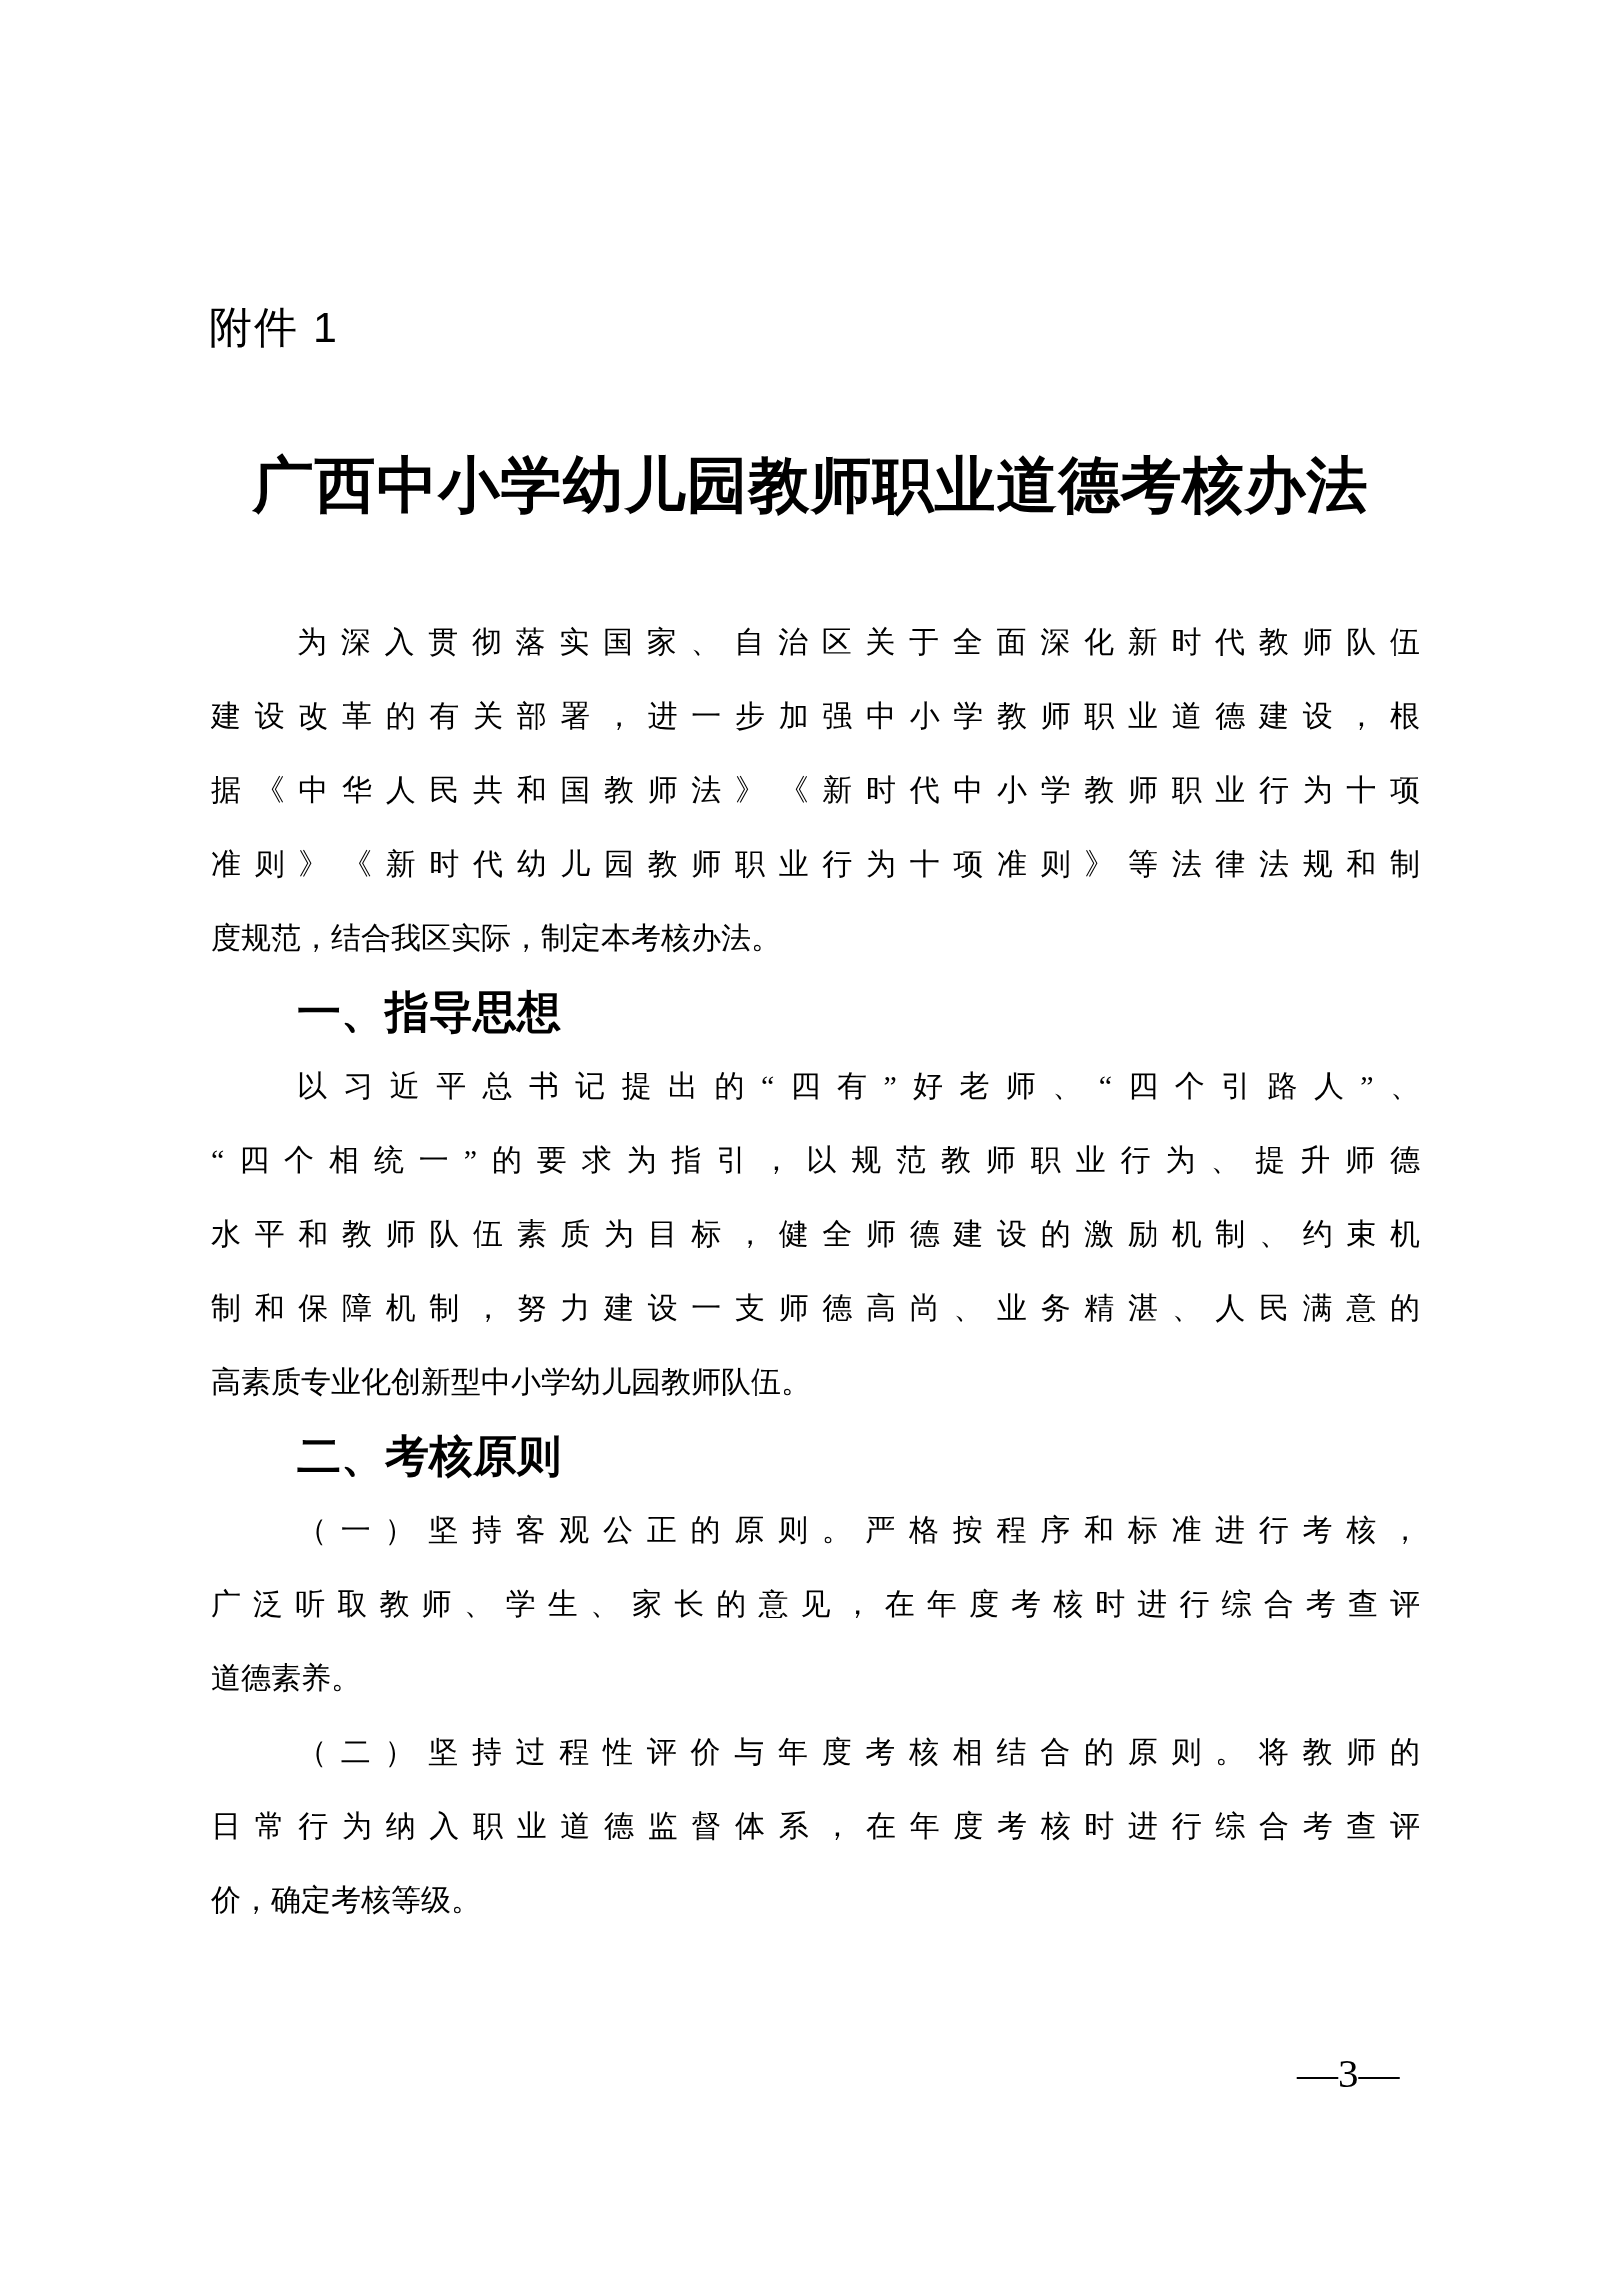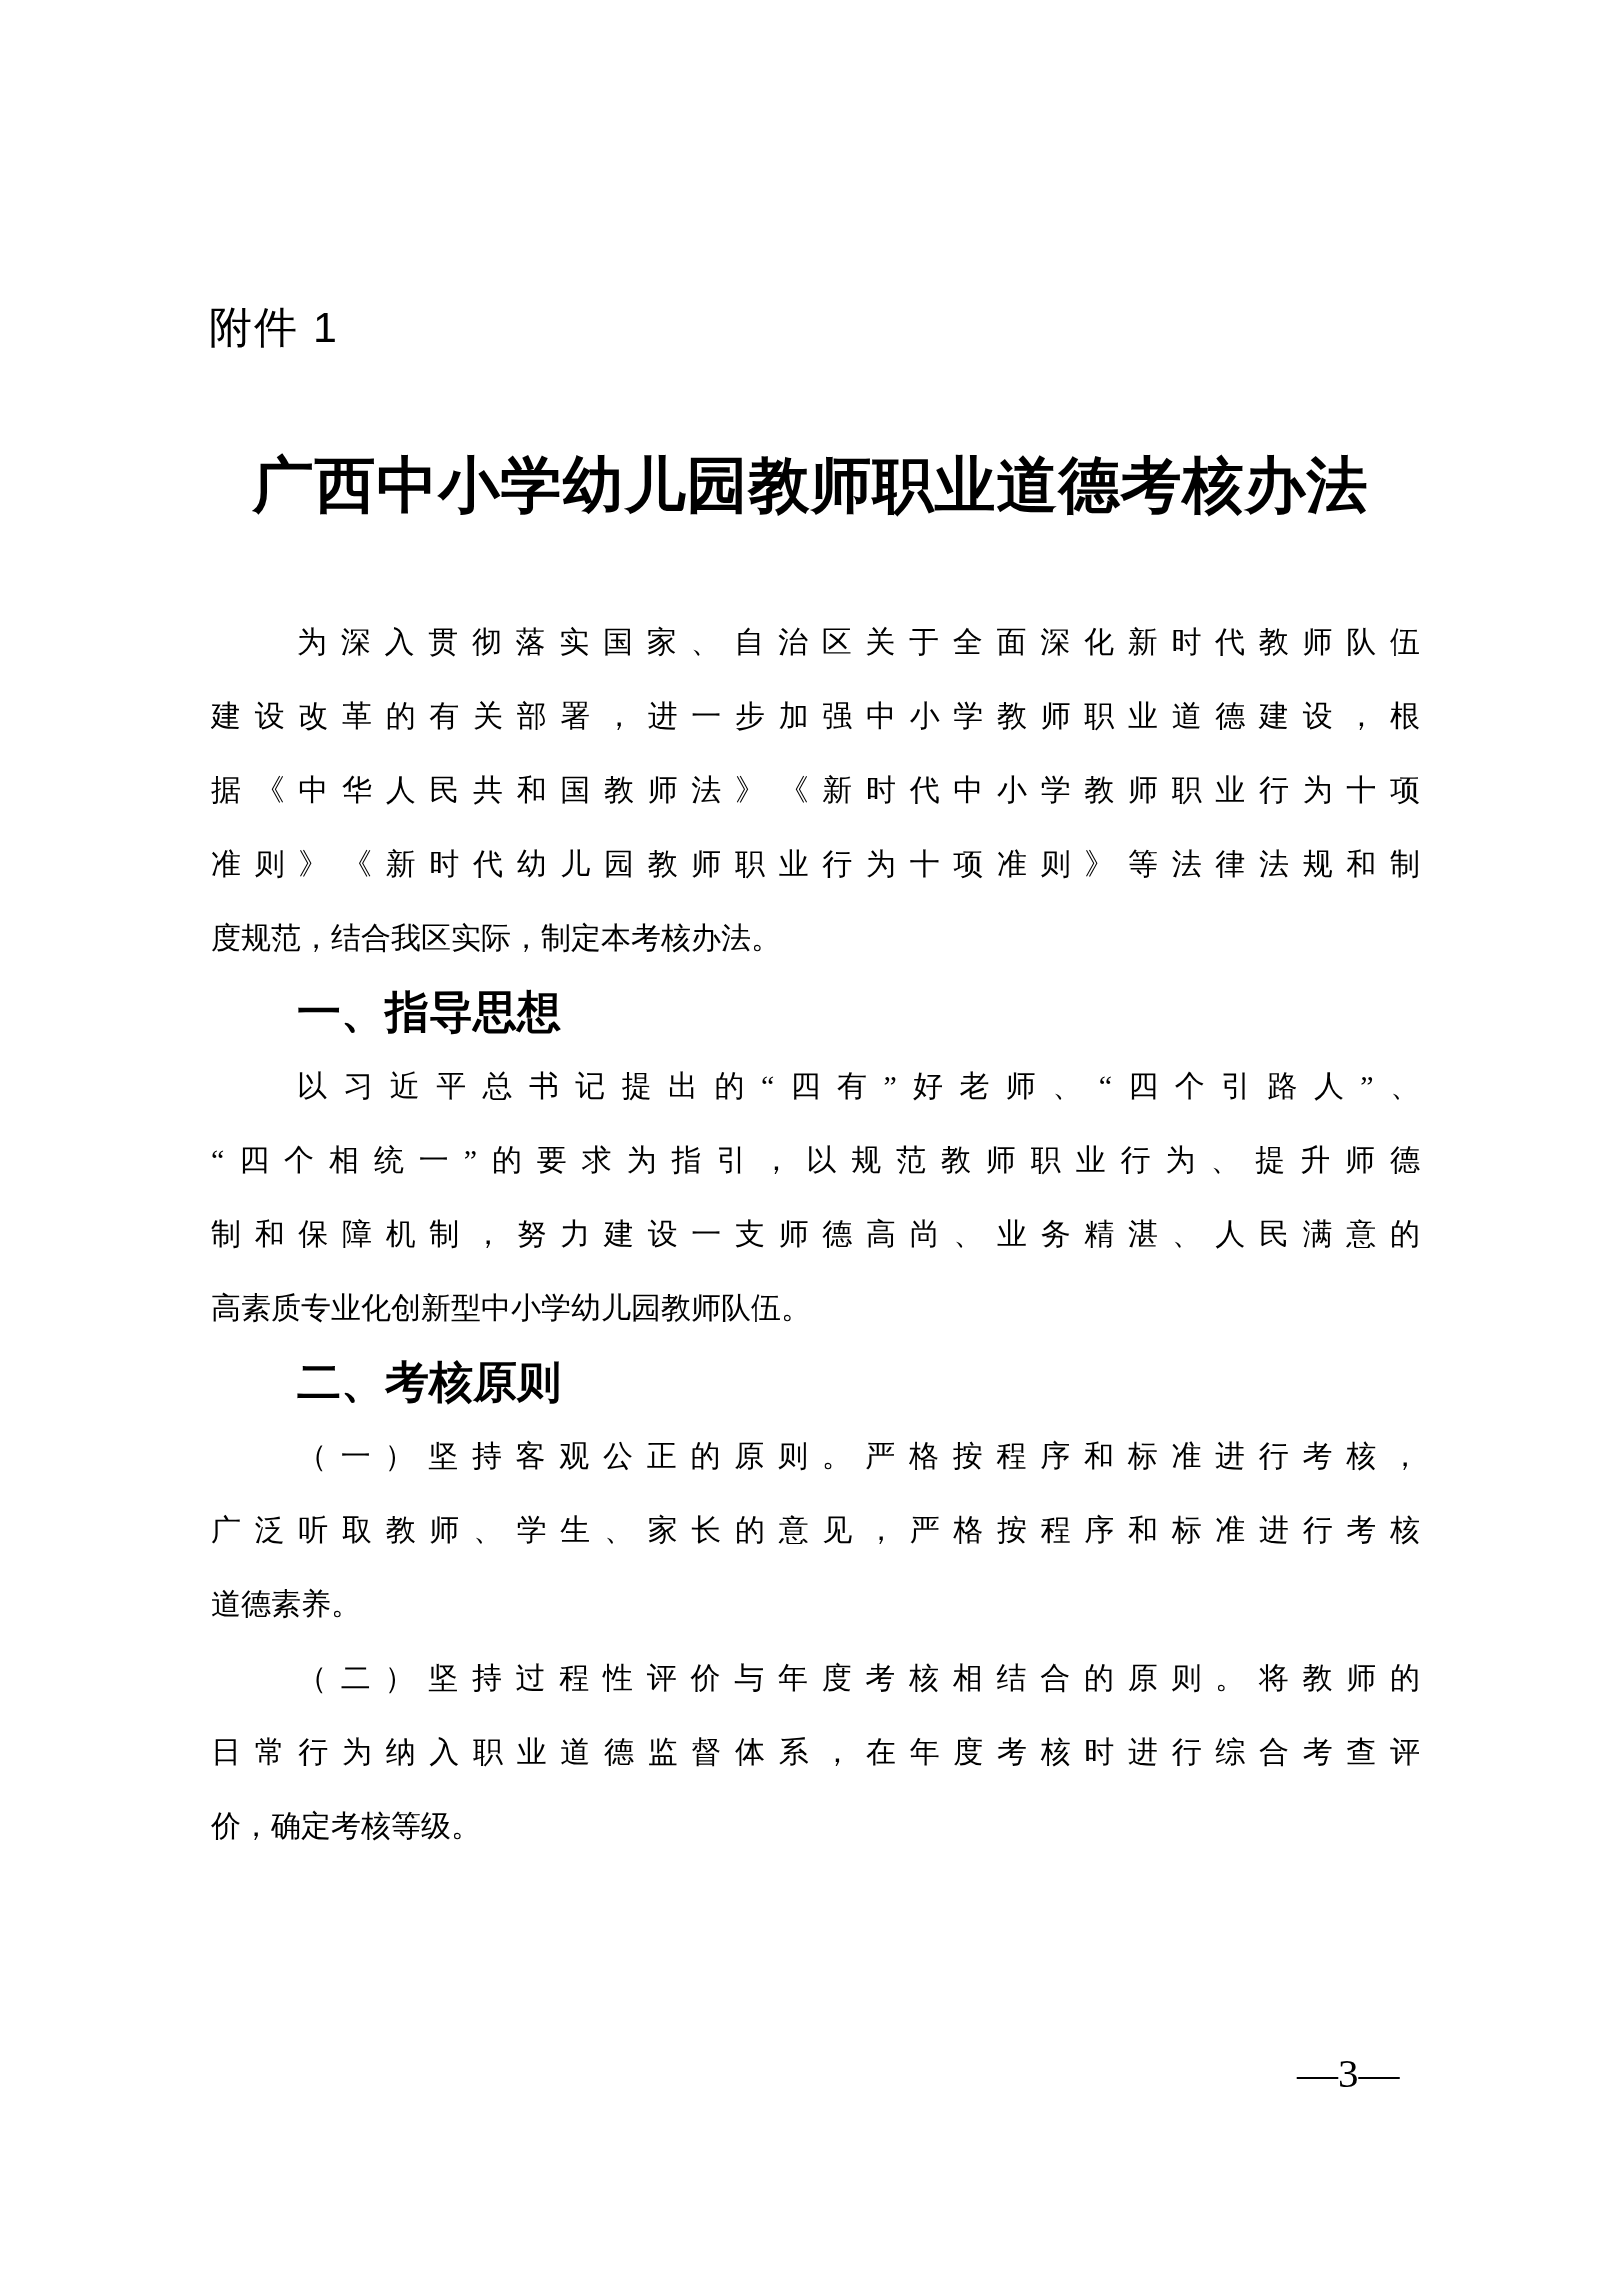"水平和教师队伍素质为目标，健全师德建设的激励机制、约束机" div.line { html: none -> <div>水平和教师队伍素质为目标，健全师德建设的激励机制、约束机</div> }
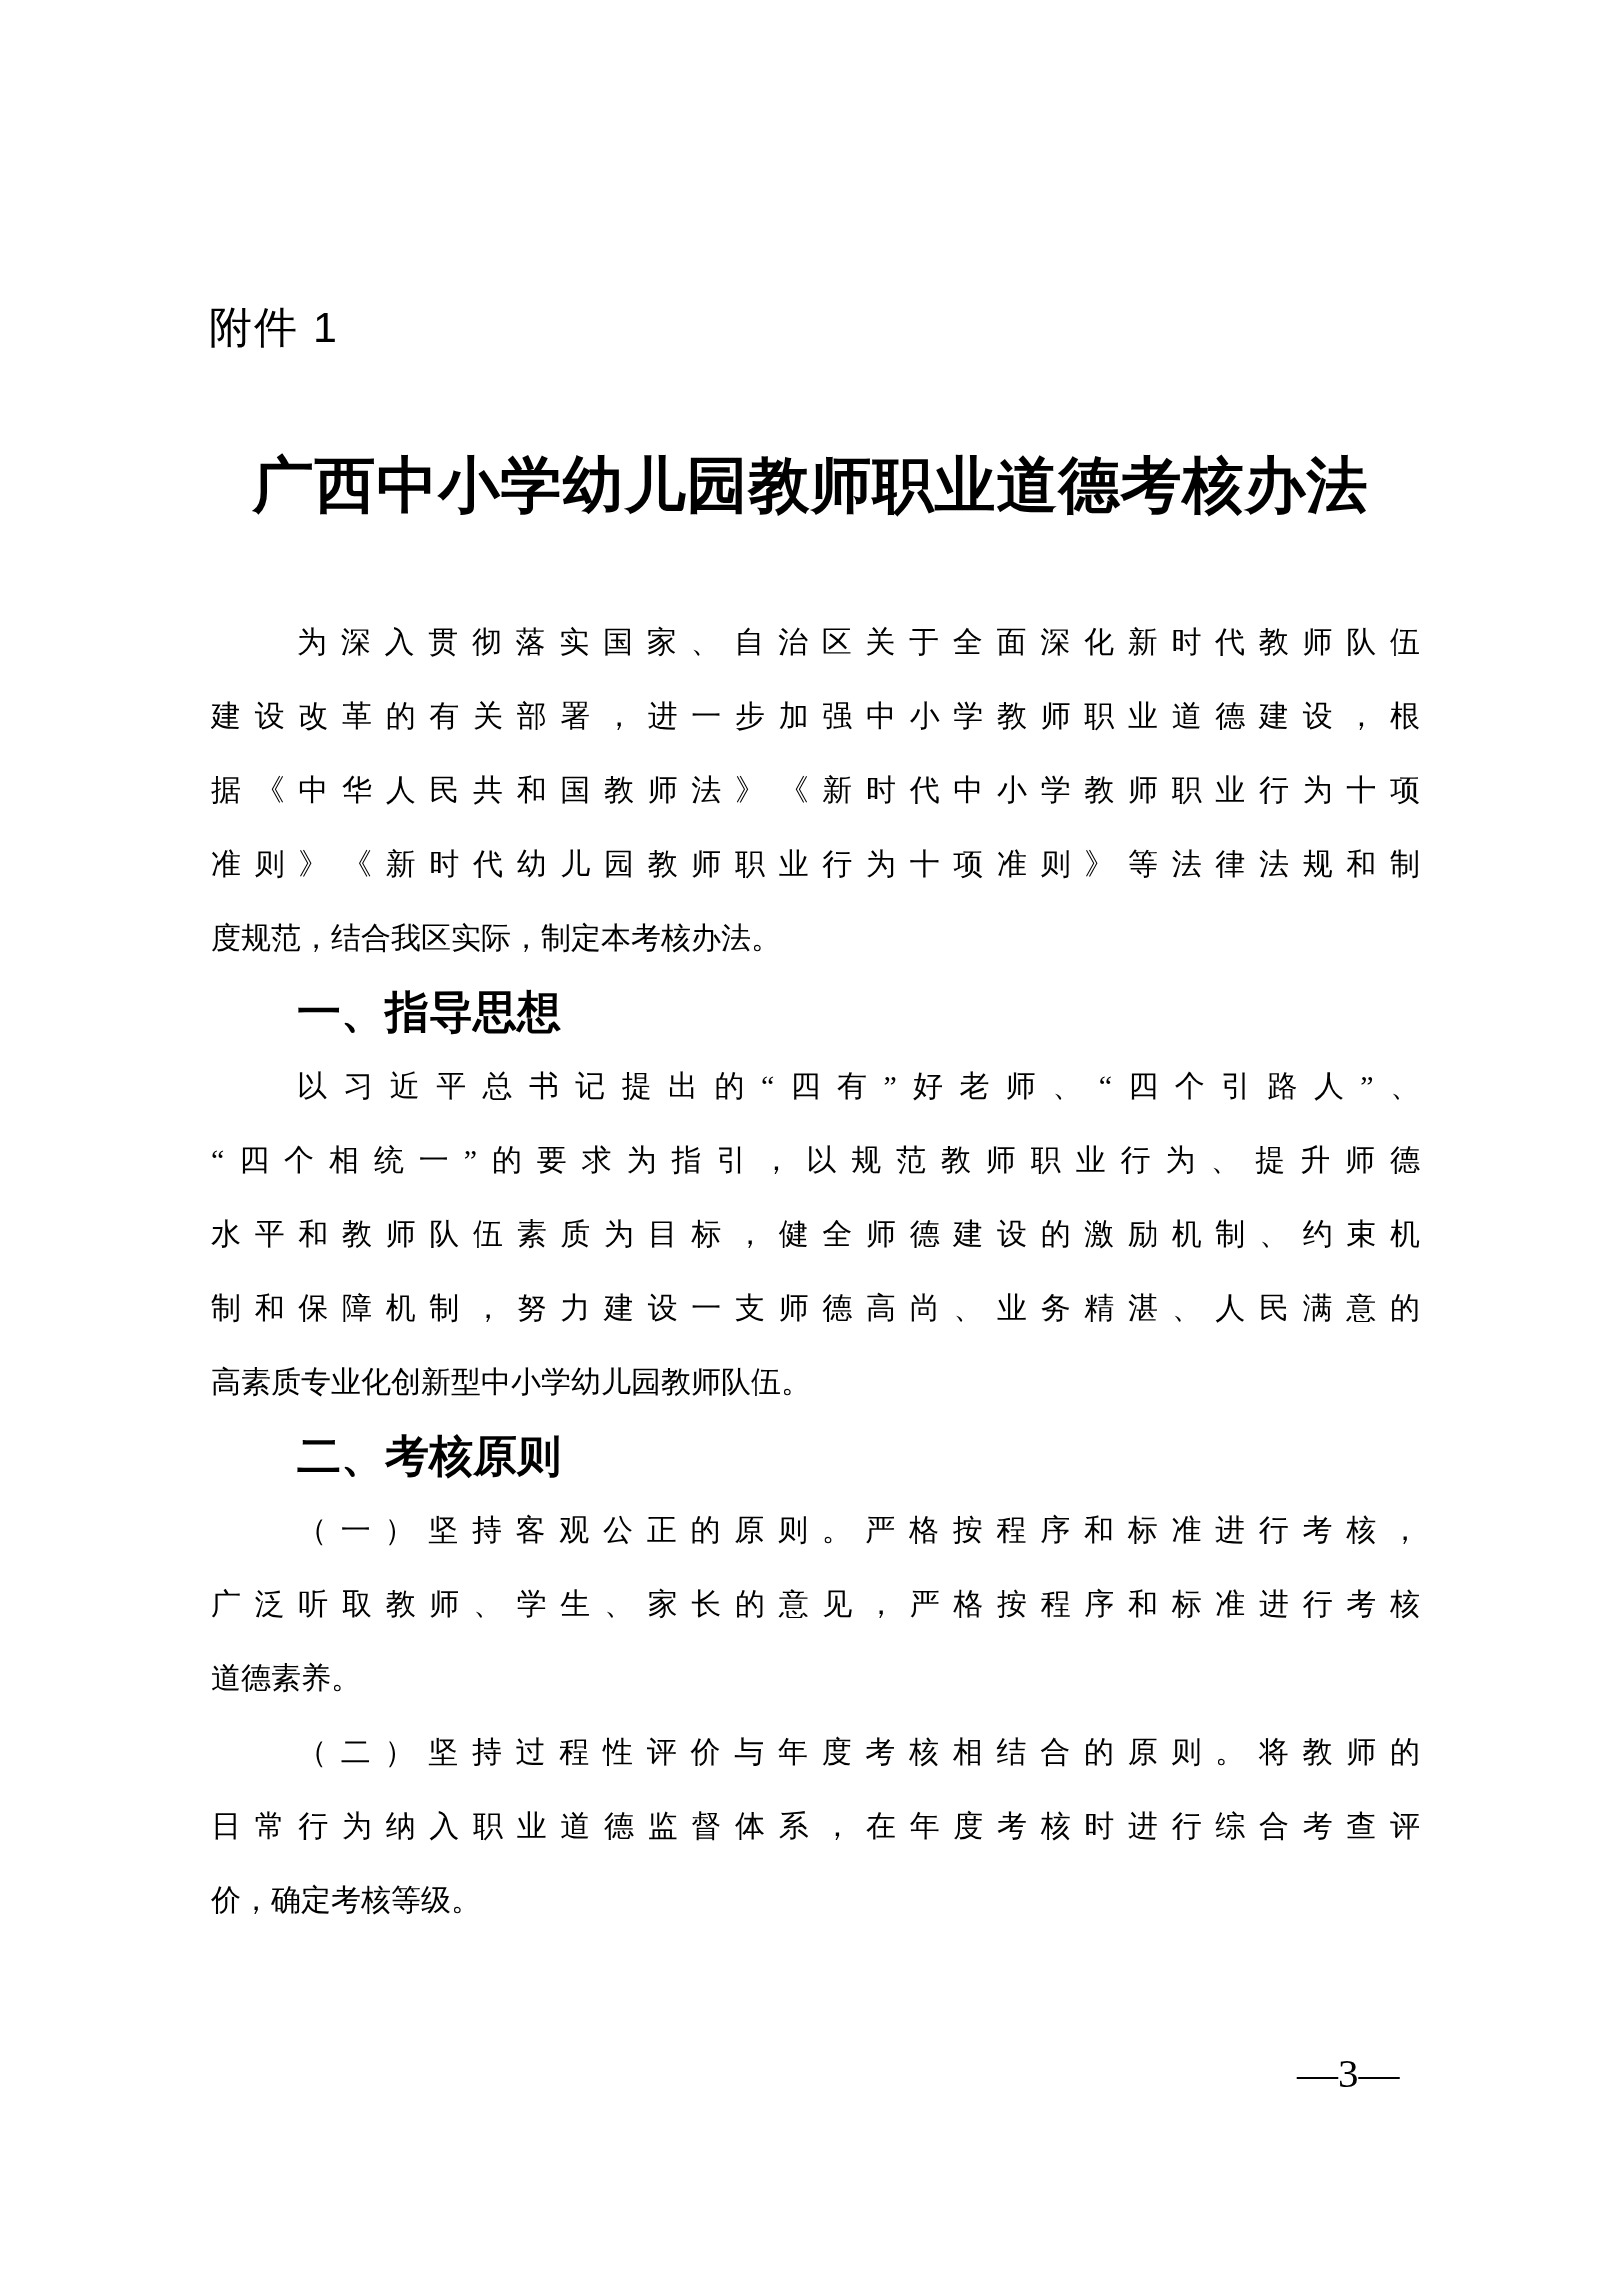"广泛听取教师、学生、家长的意见，严格按程序和标准进行考核" div.line { text: 严格按程序和标准进行考核 -> 在年度考核时进行综合考查评 }
